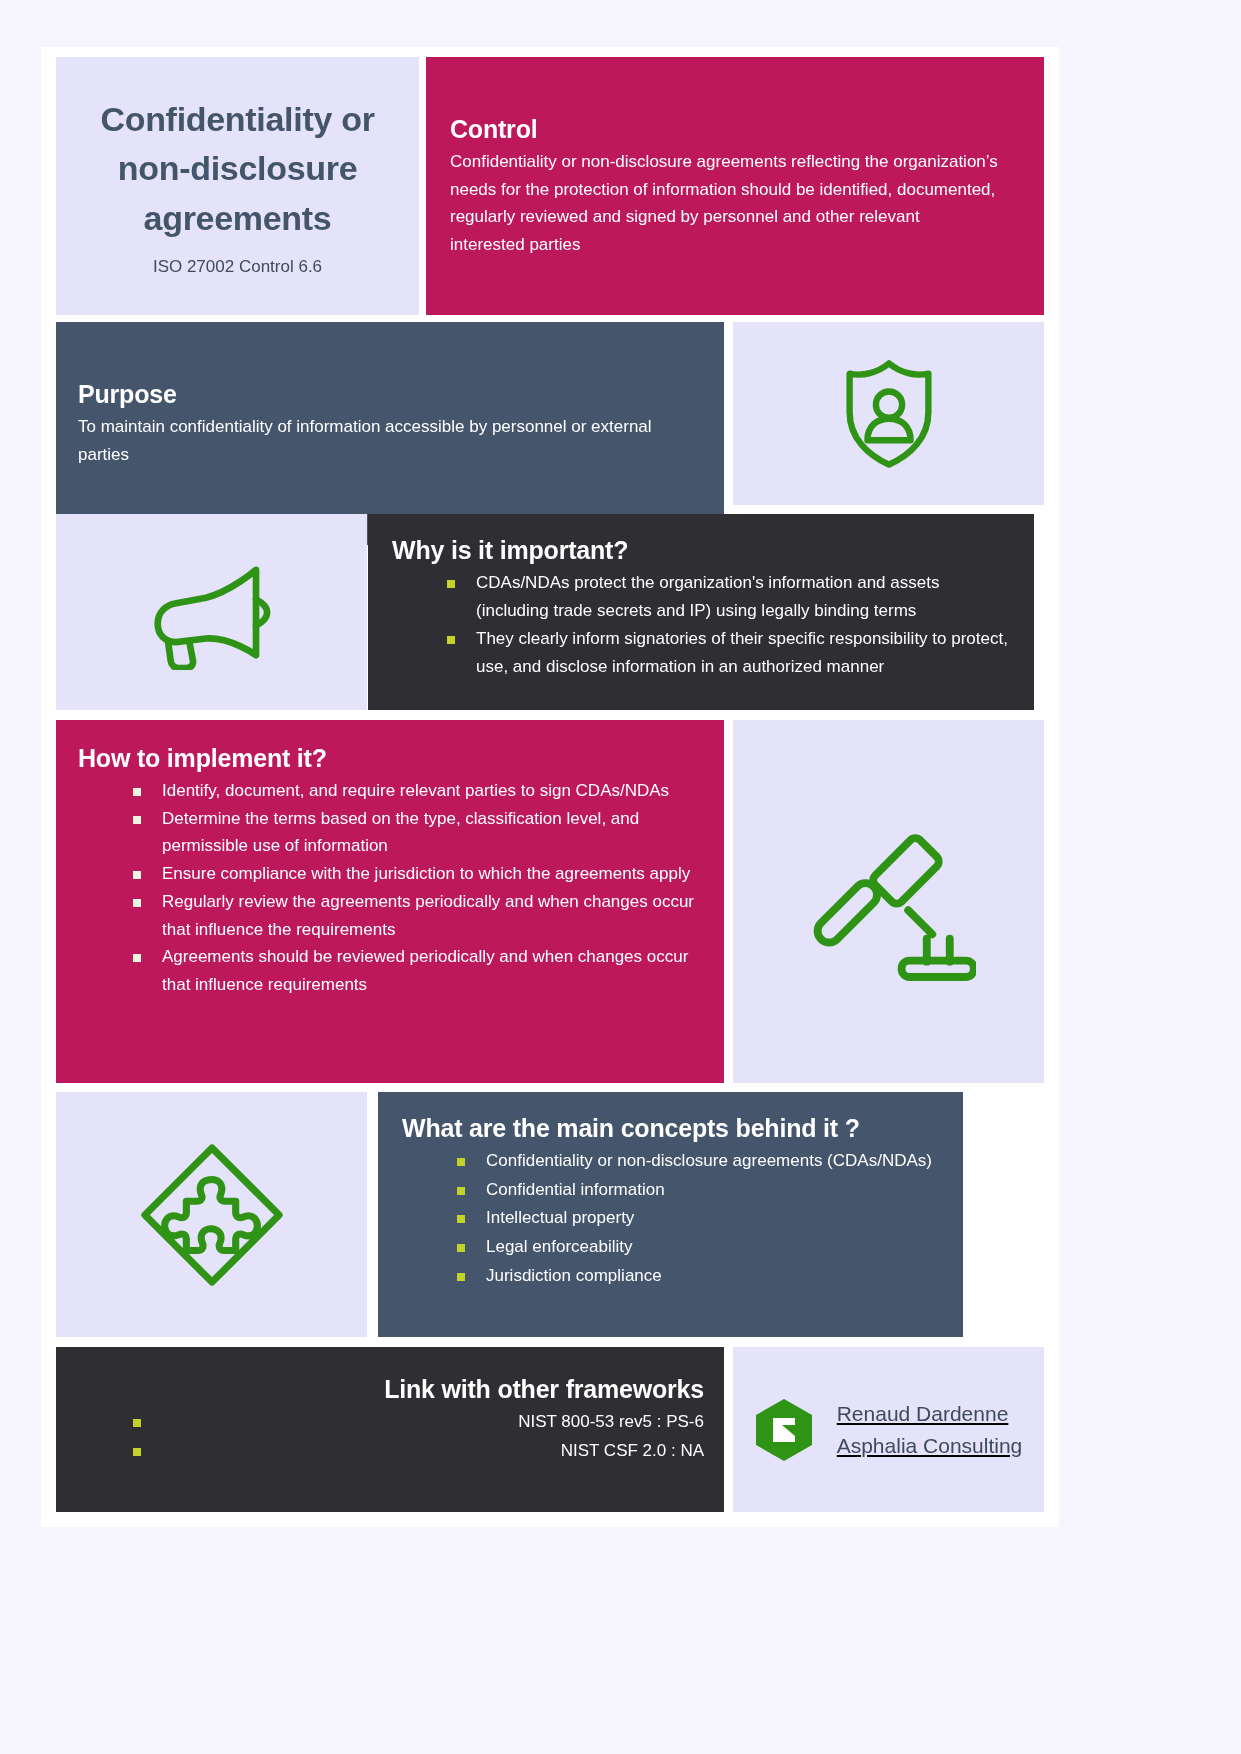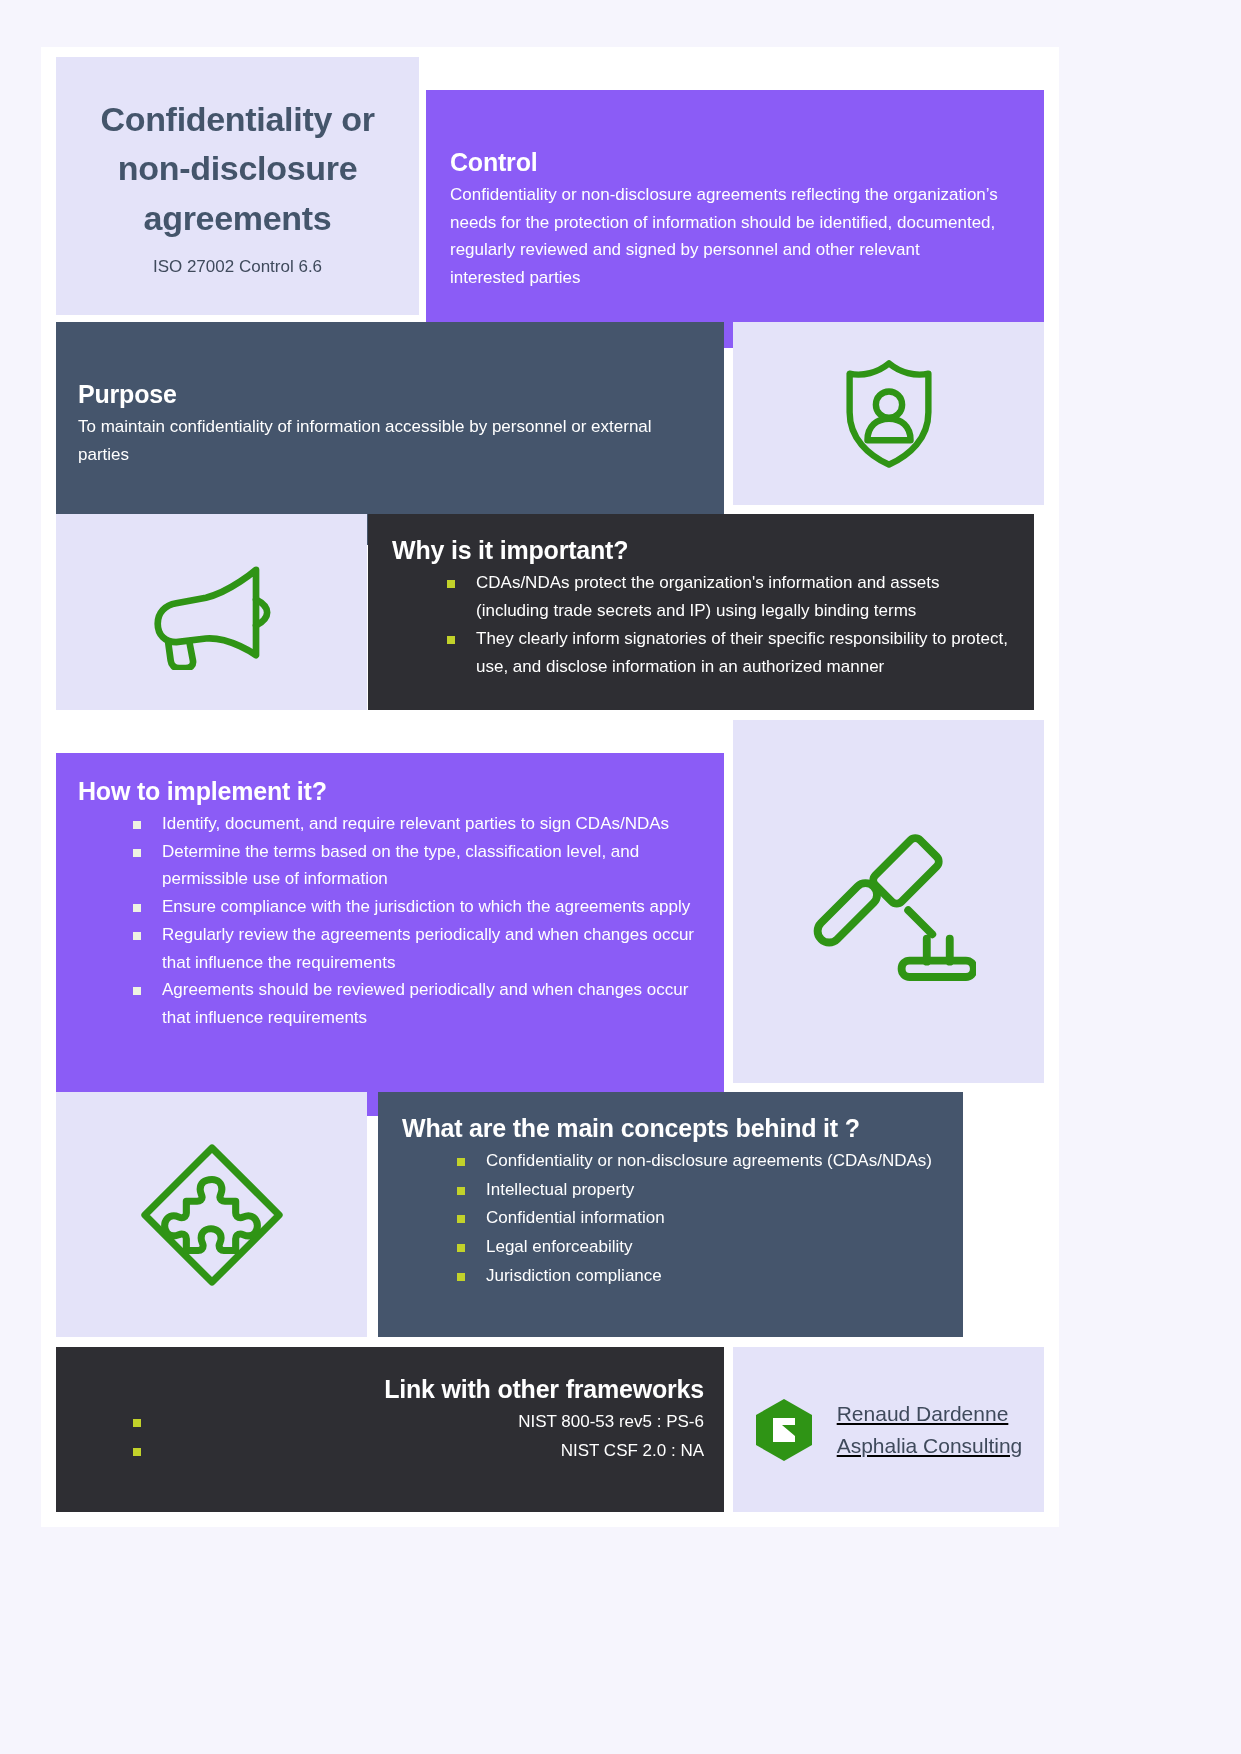"Control" .green { background: #8b5cf6 -> #be185d; margin-top: 33px -> none }
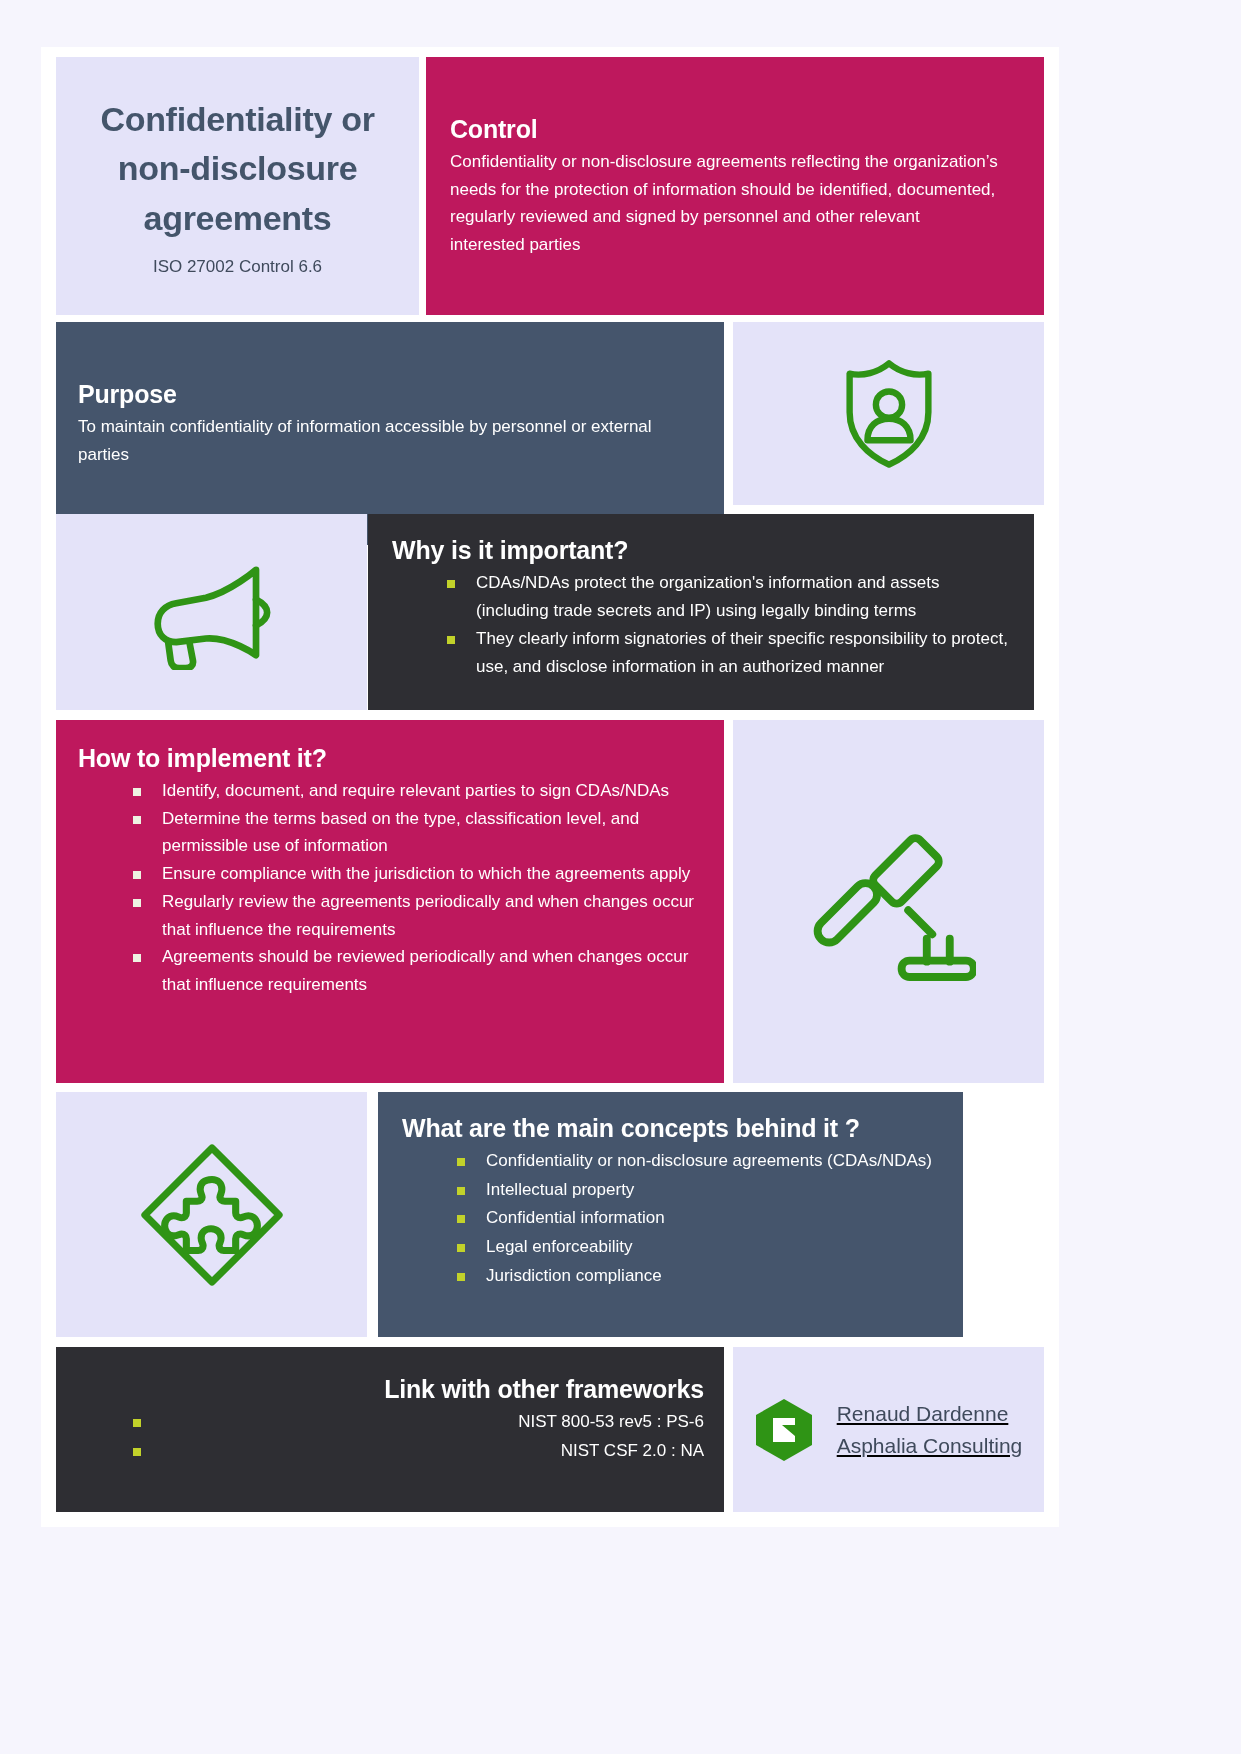"Intellectual property" li { order: before "Confidential information" -> after "Confidential information" }
